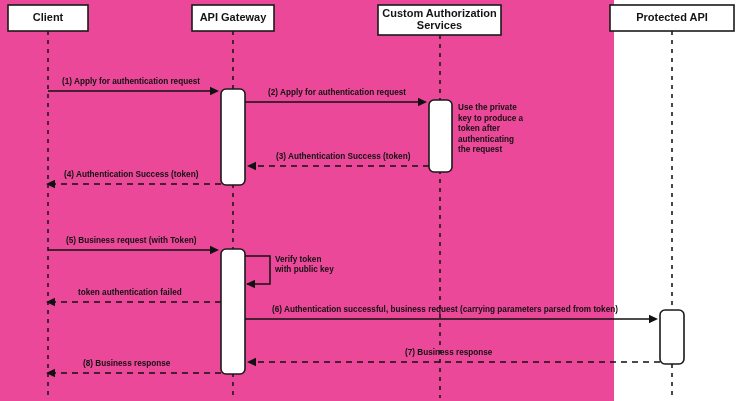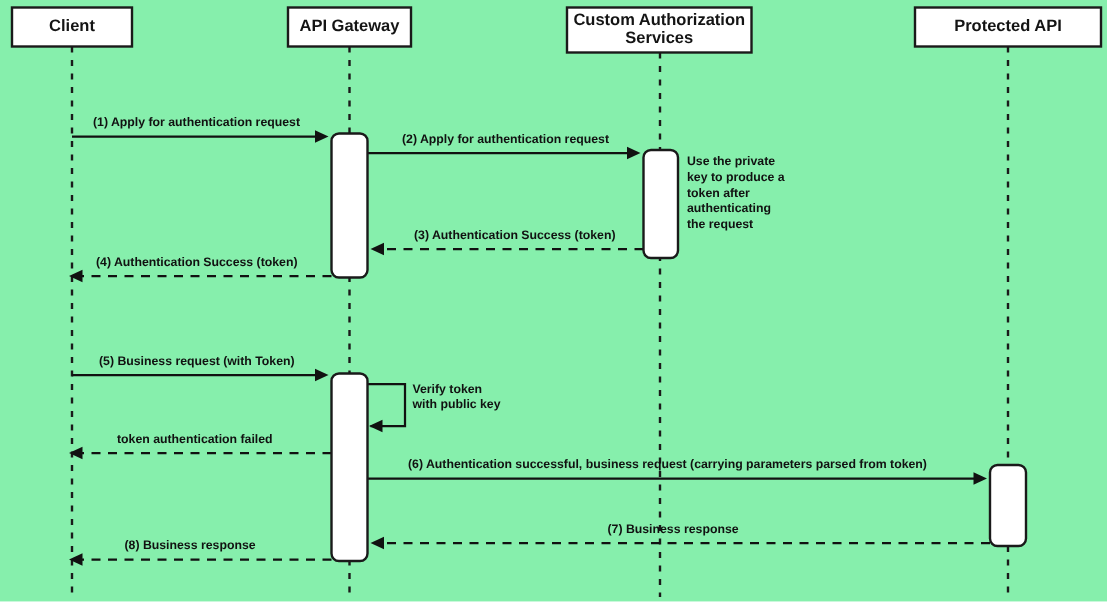"Client" #diagram-root { background: #86efac -> #ec4899; width: 738px -> 614px }
